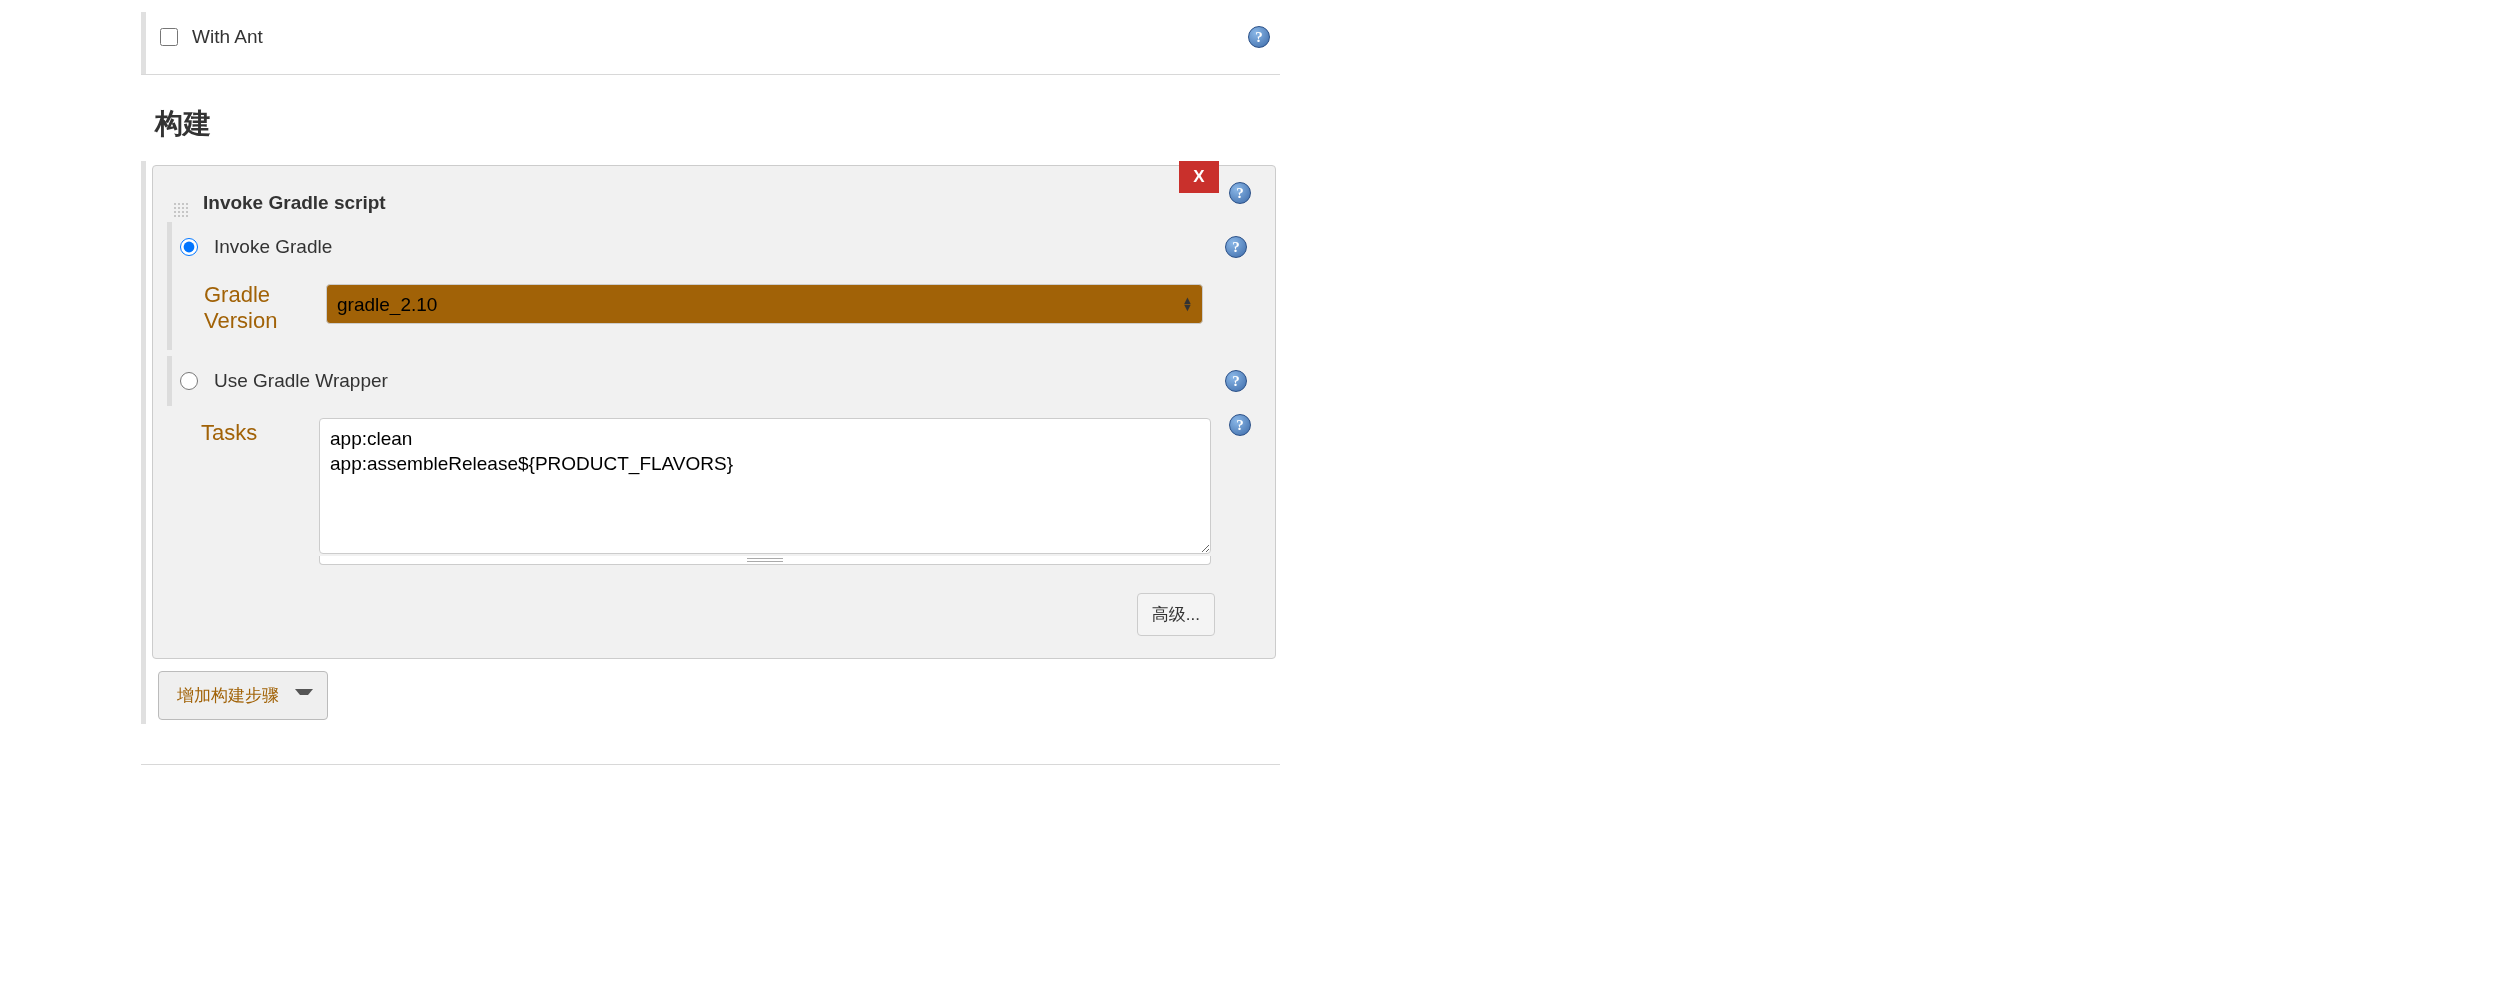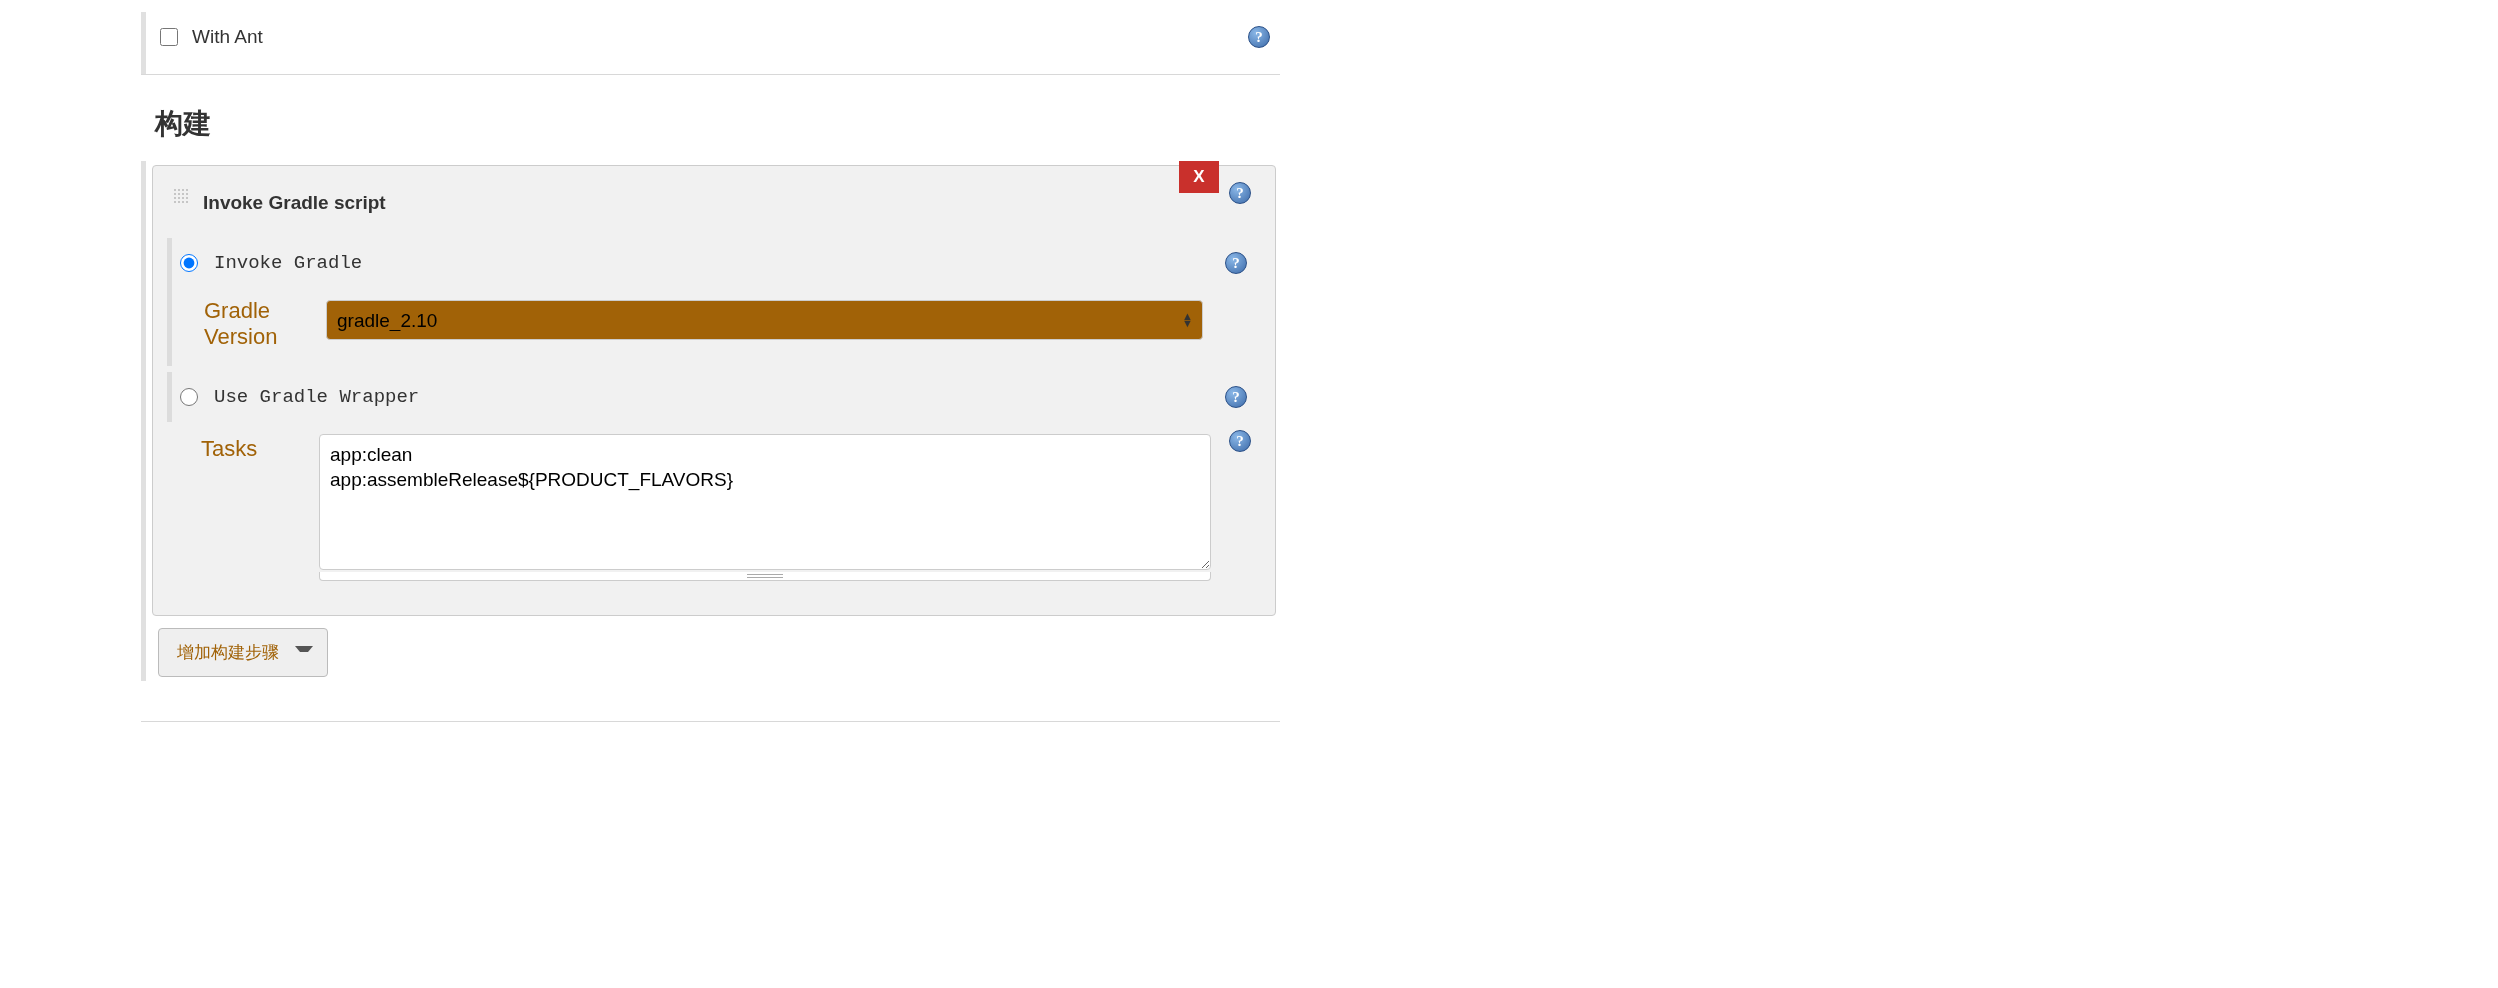"Invoke Gradle script" .step-header { align-items: flex-start -> flex-end; margin-bottom: 16px -> 0 }
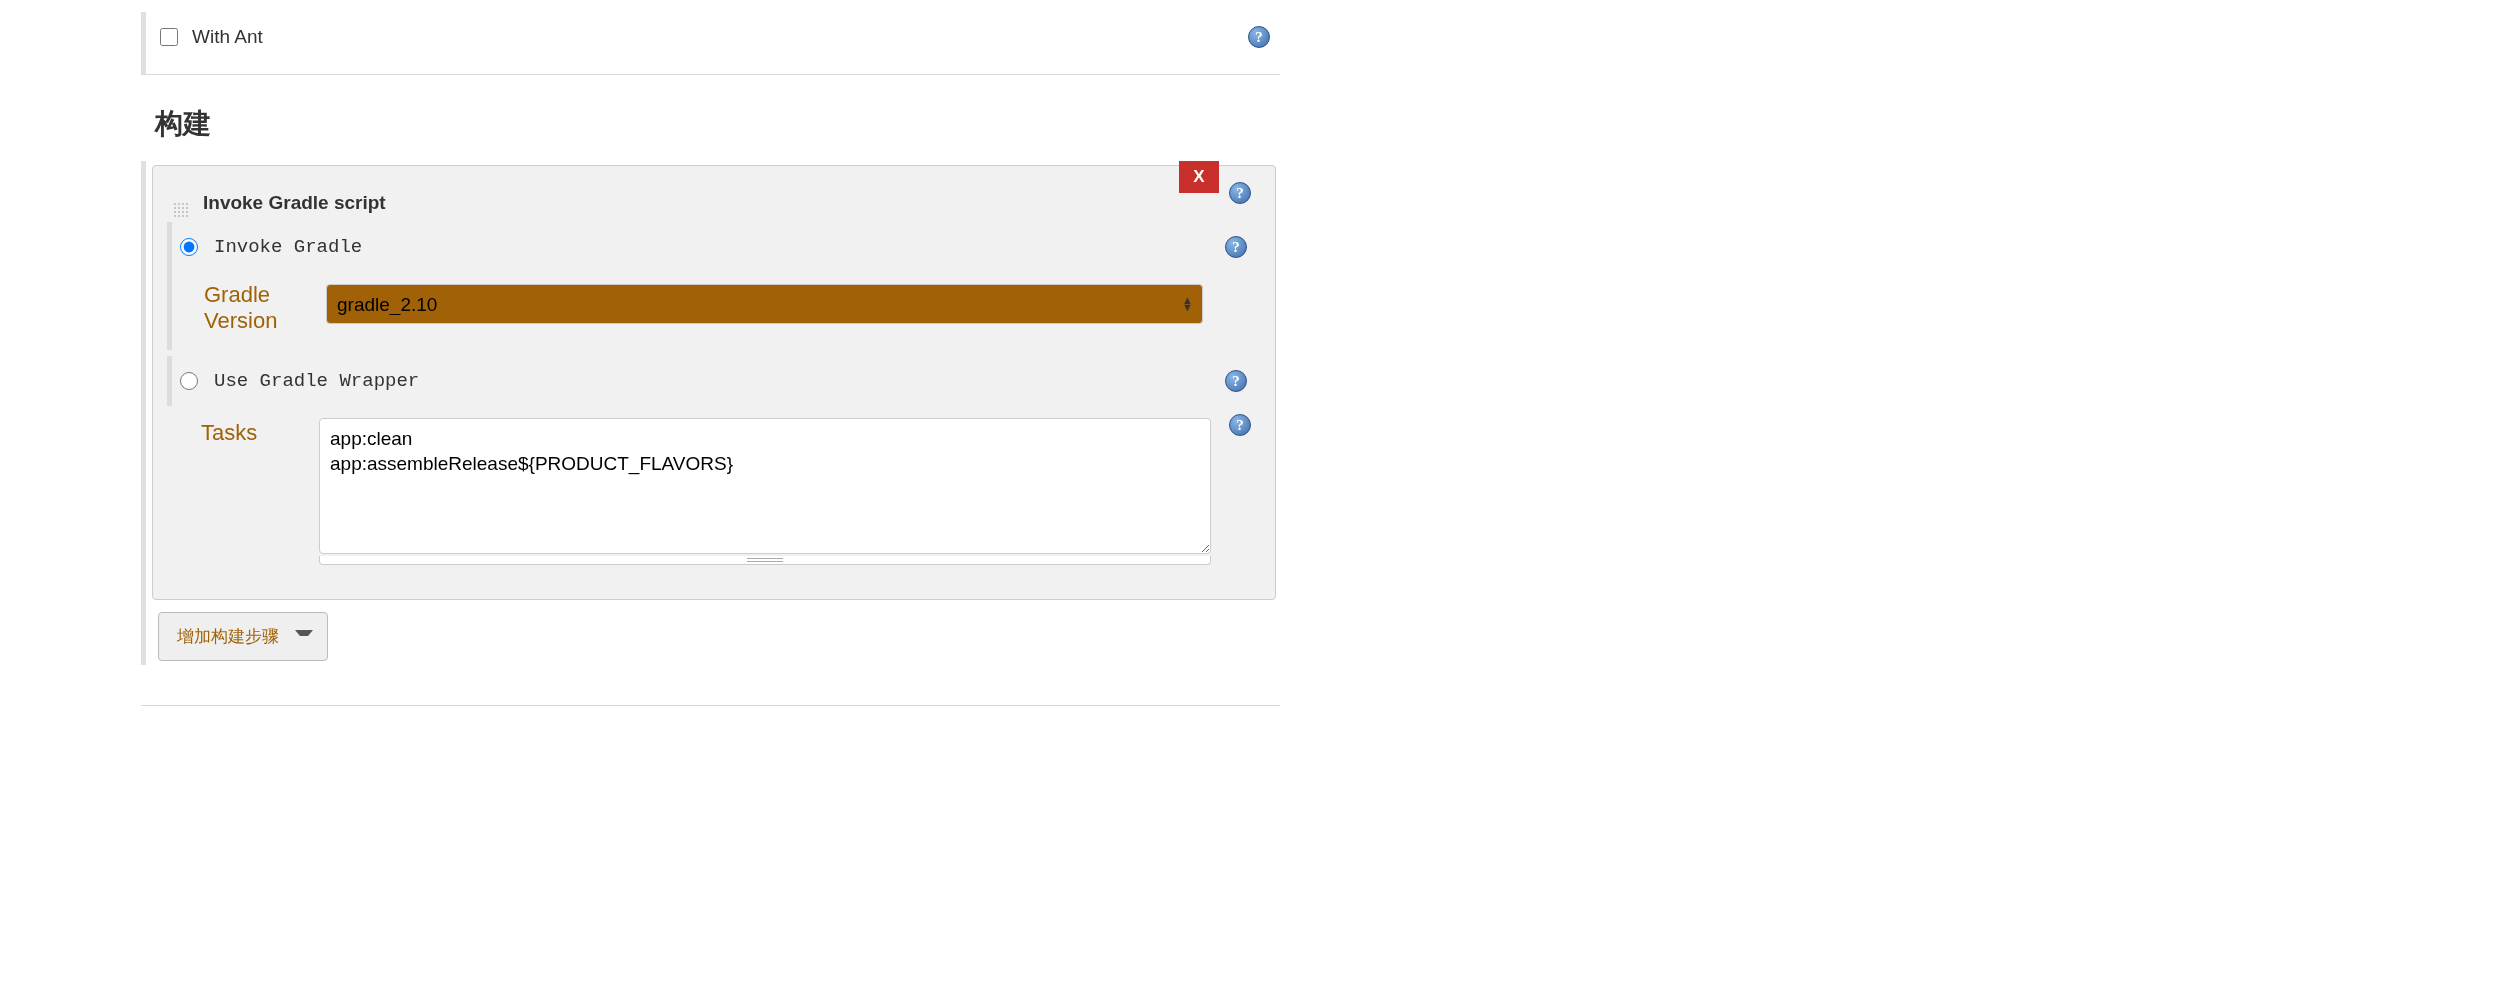"Invoke Gradle" .radio-label { font-family: Liberation Mono, monospace -> none }
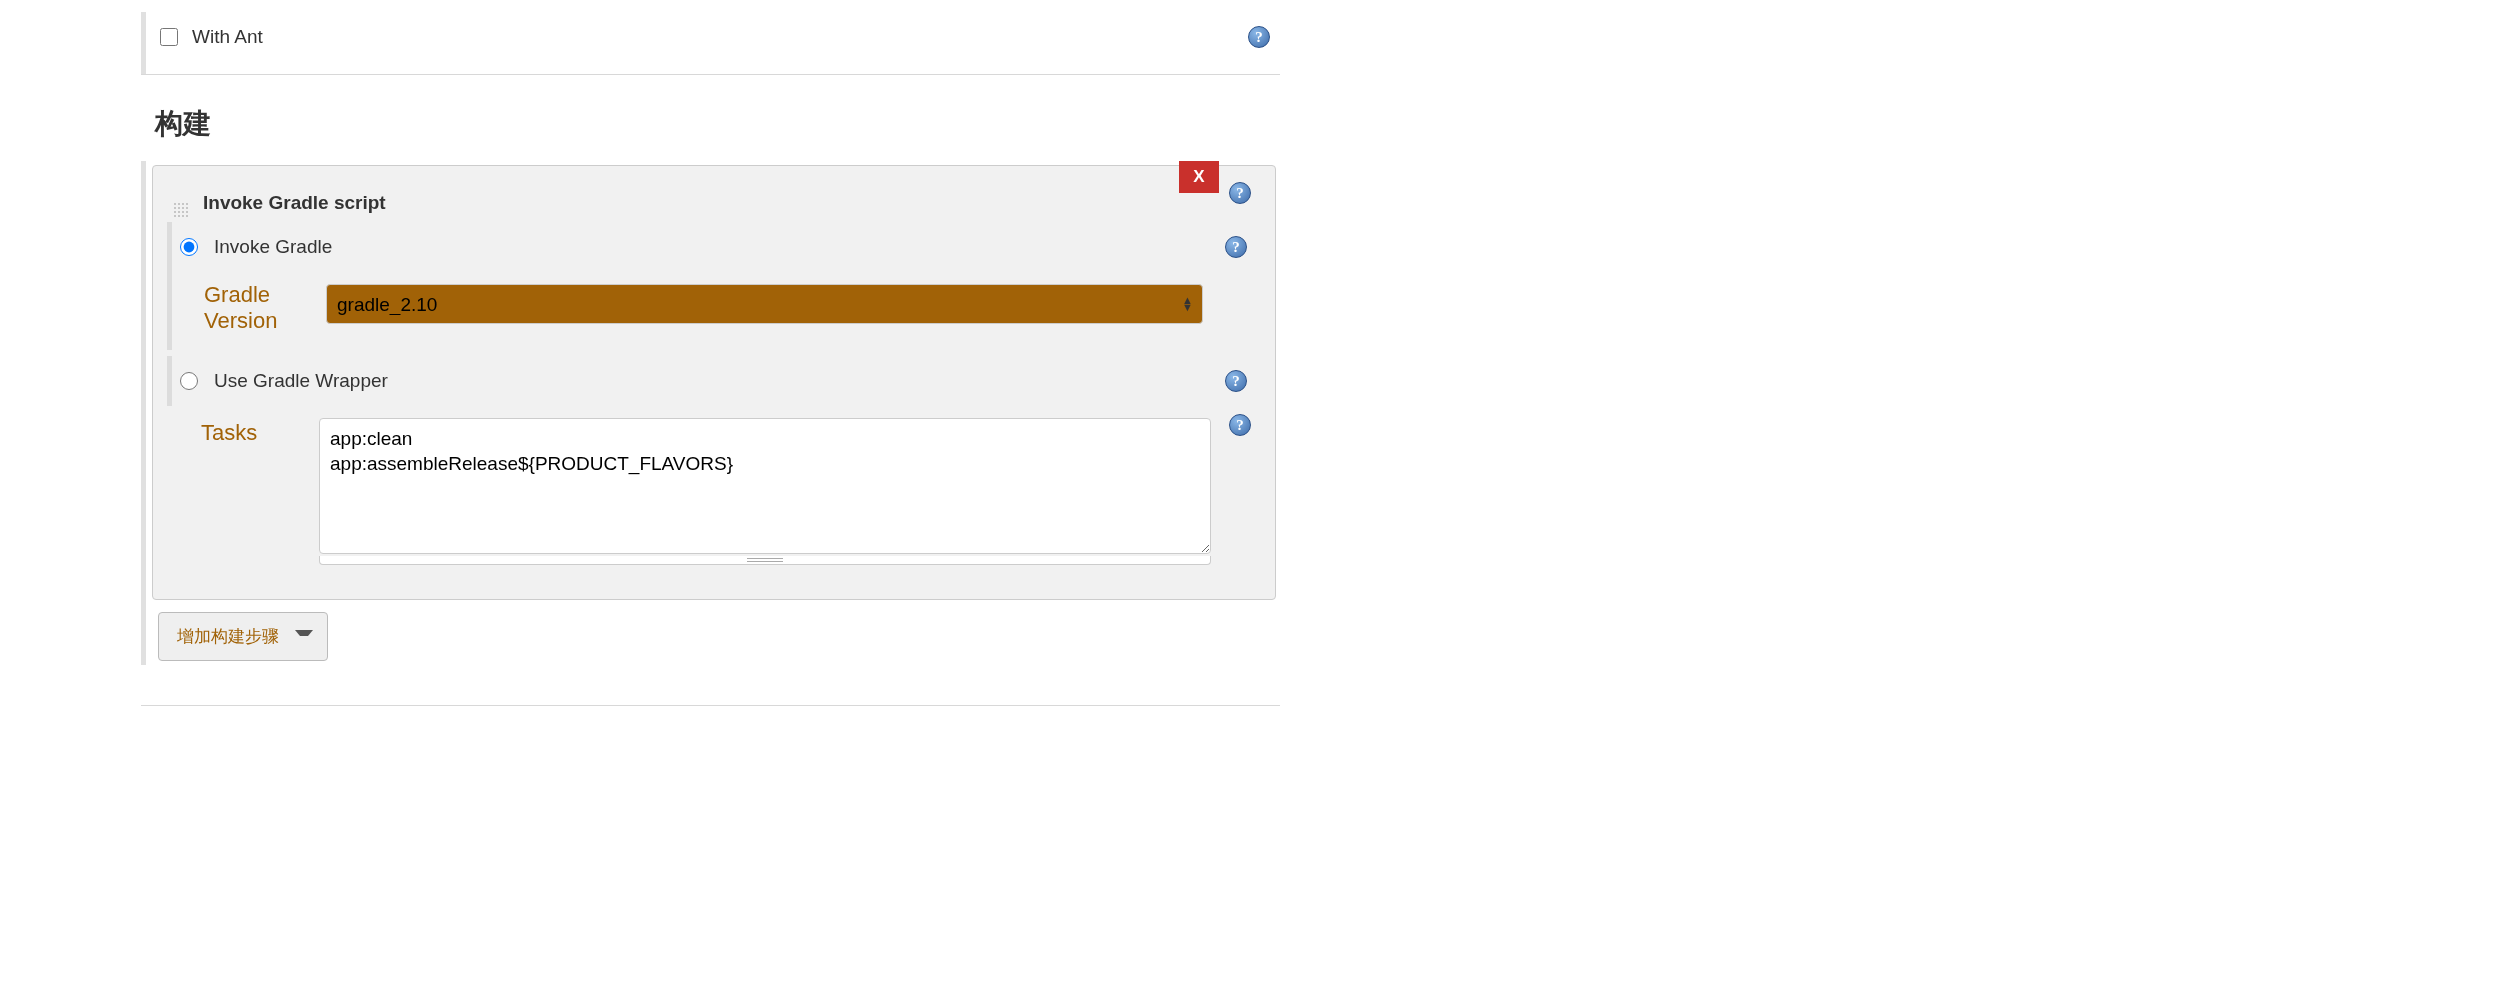"高级..." div.advanced-row { html: none -> <div> <button>高级...</button> </div> }
